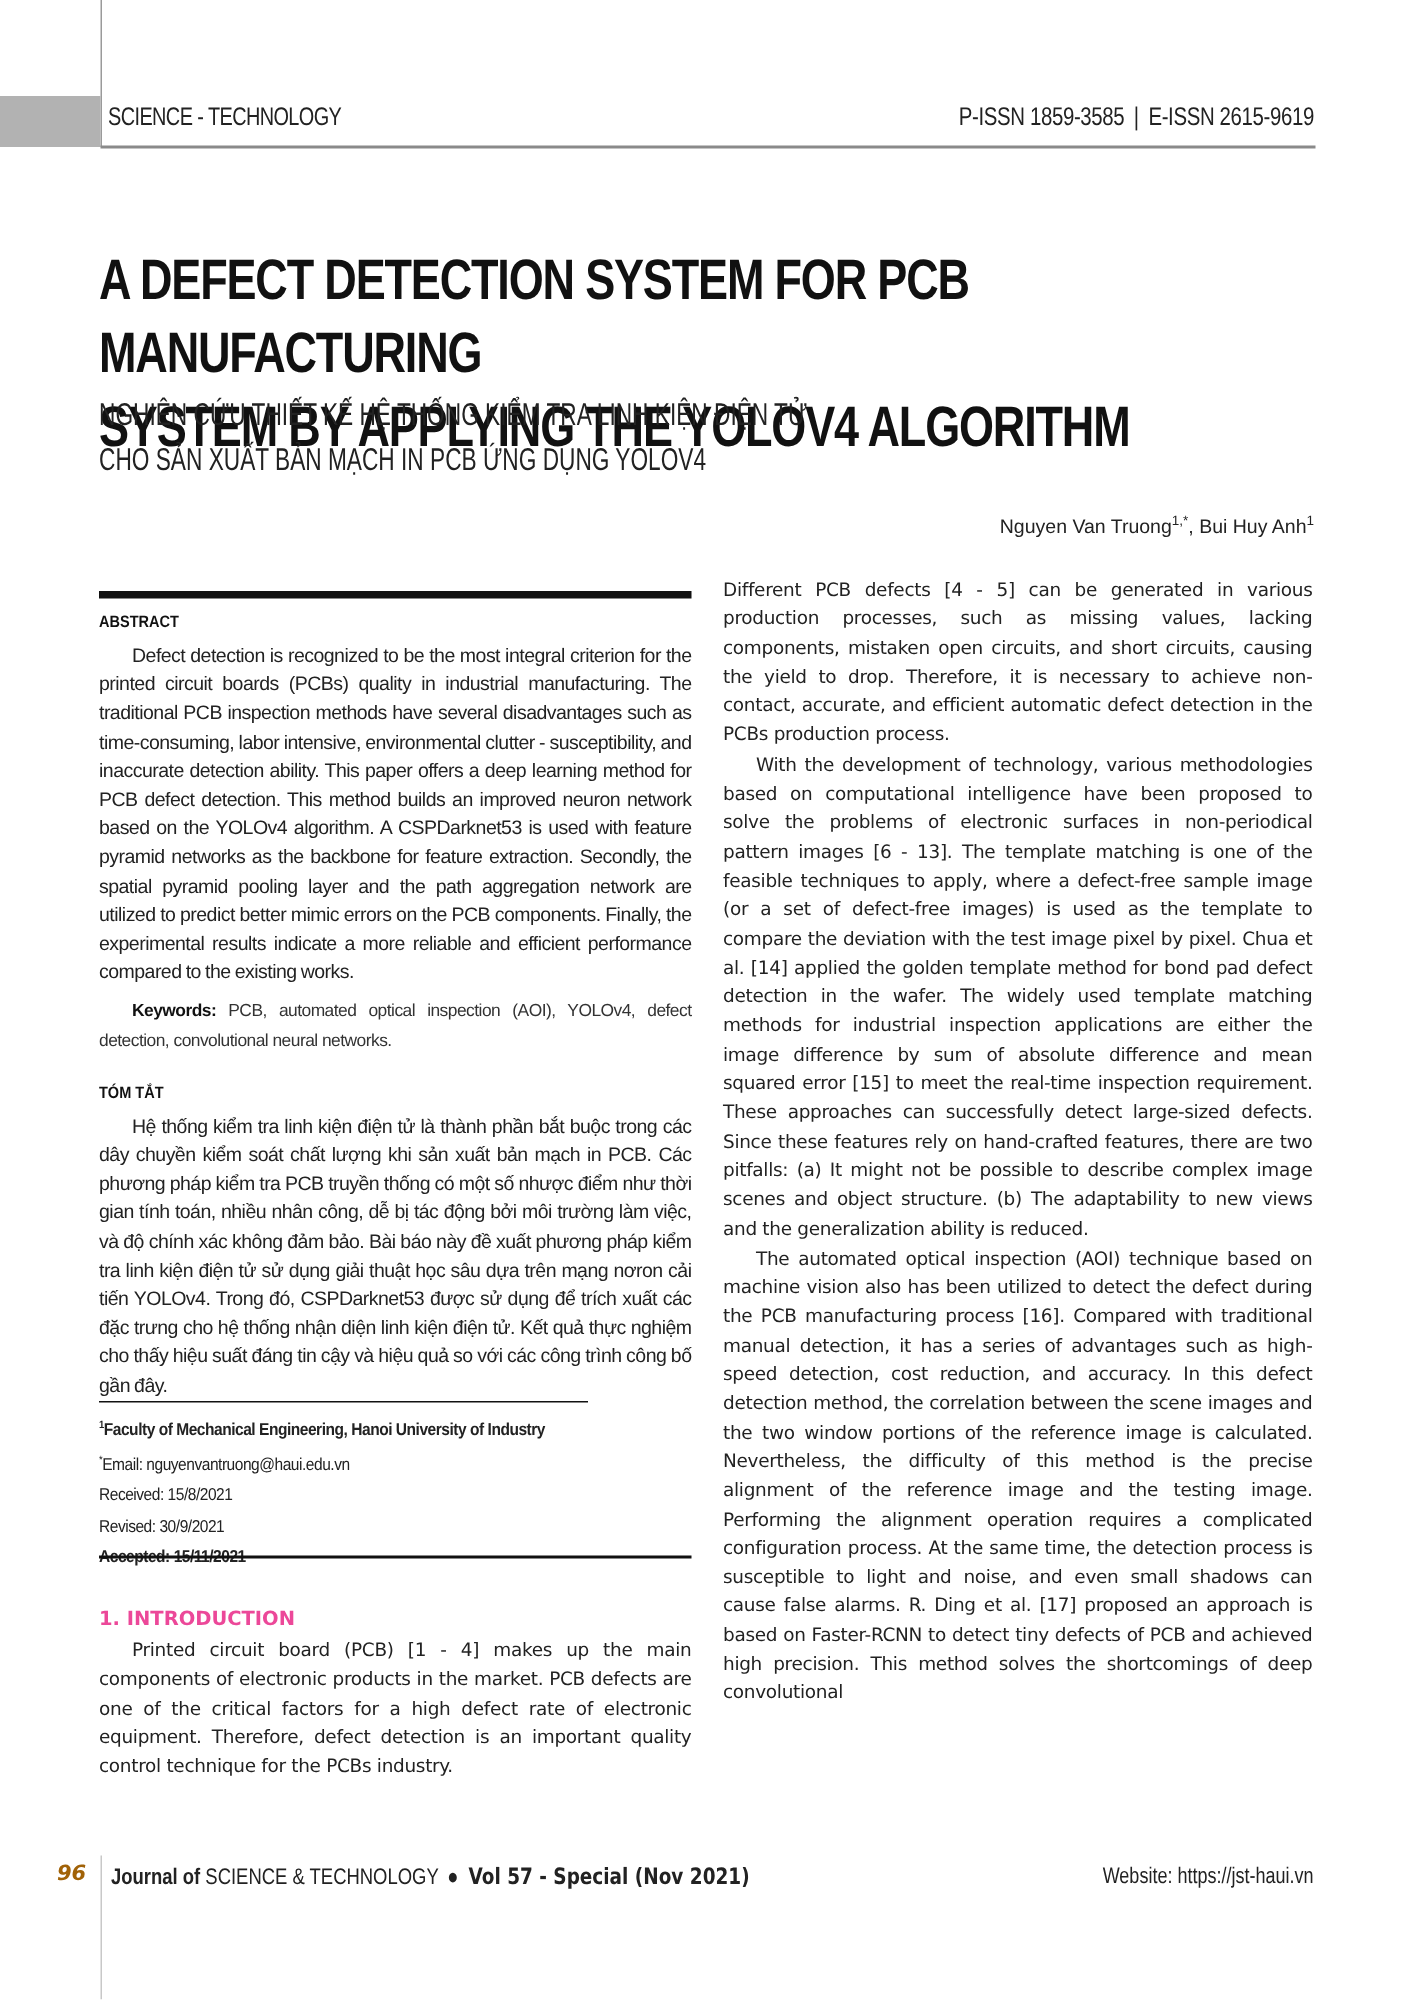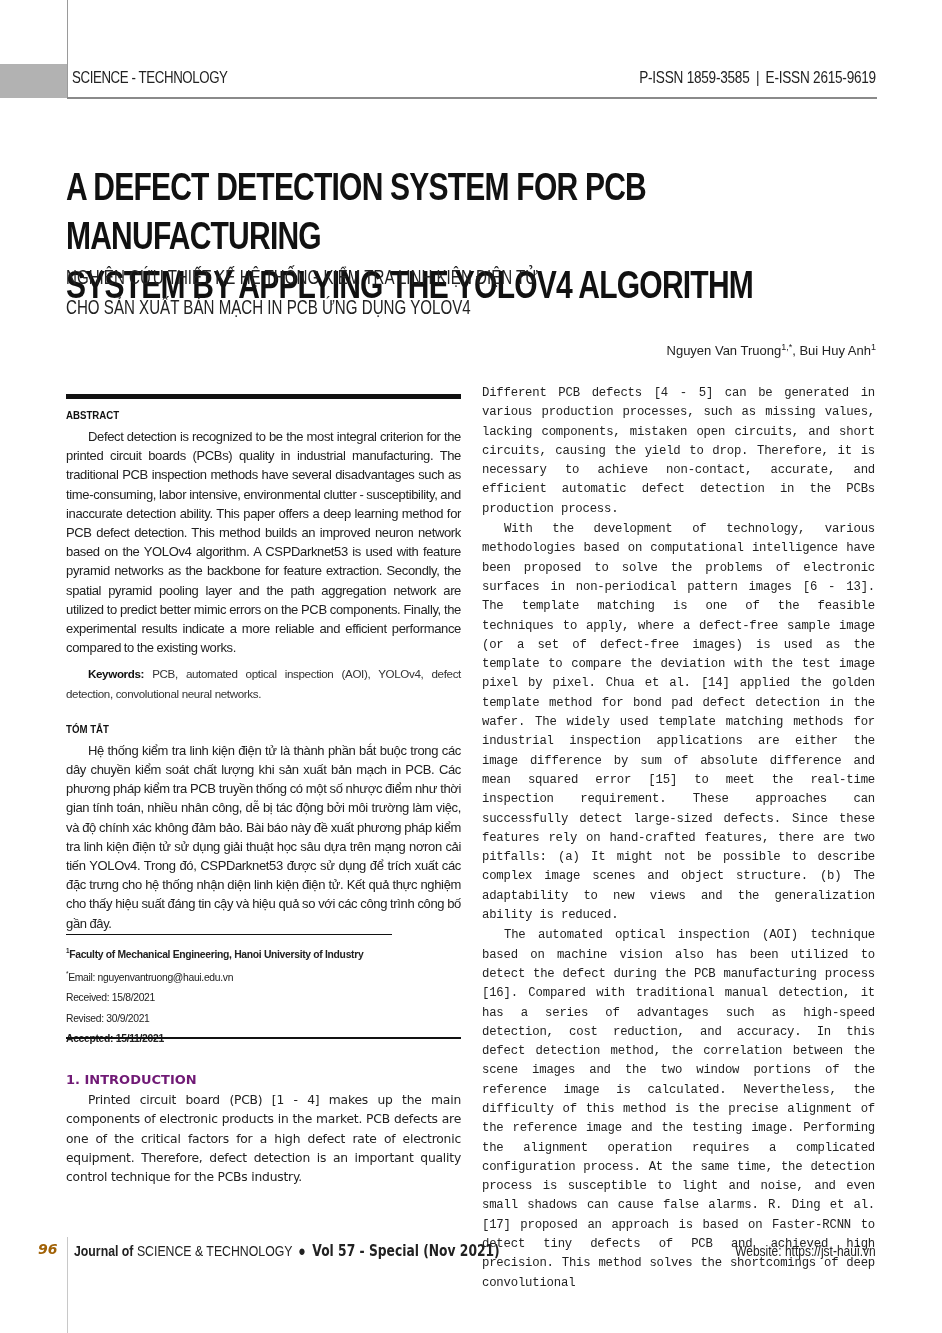"Different PCB defects [4 -" .right-col { font-family: Liberation Mono, monospace -> none }
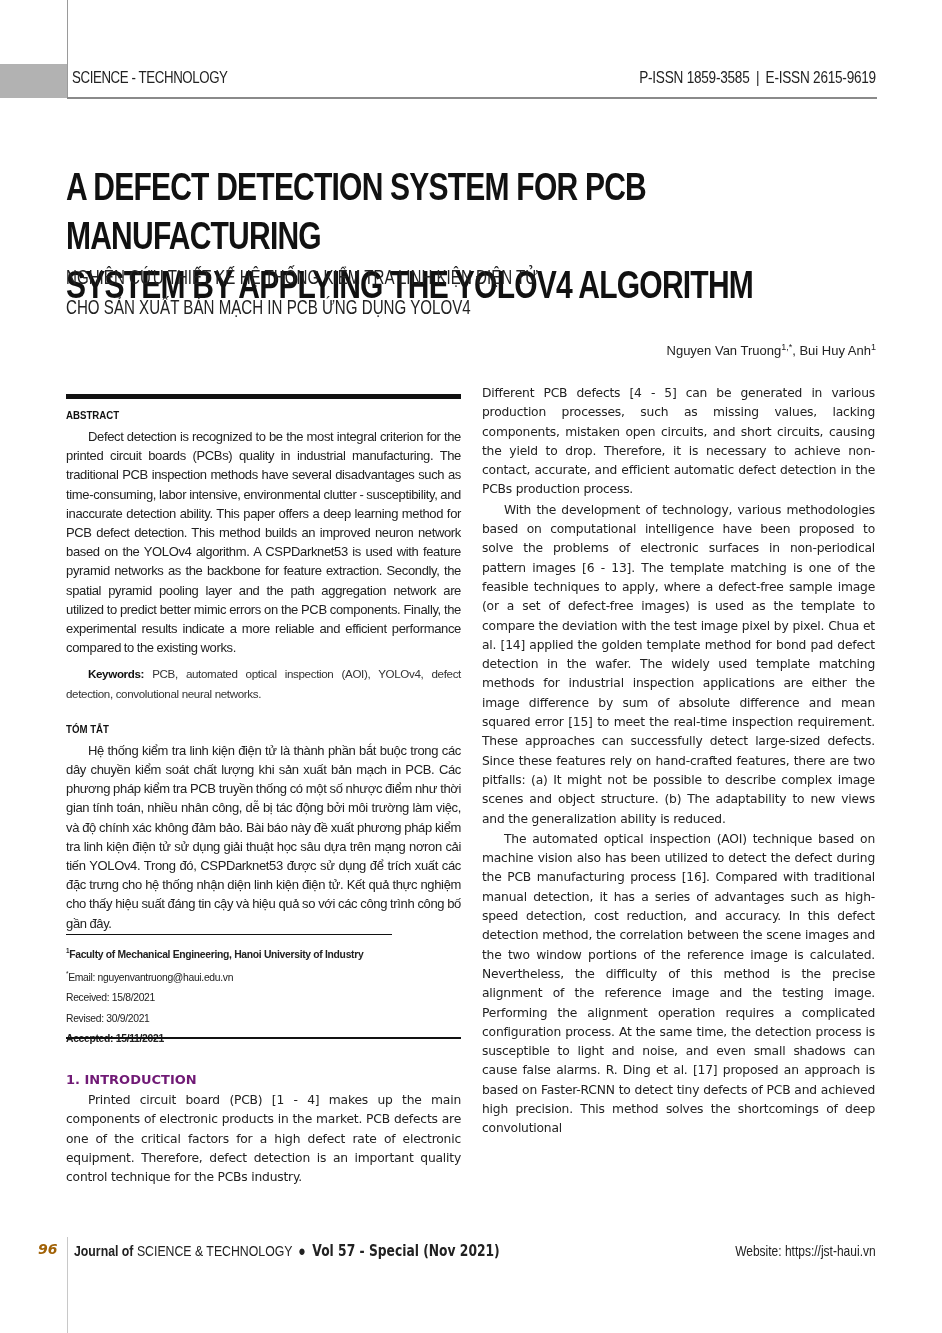"1. INTRODUCTION" .intro-head { color: #701a75 -> #ec4899 }
